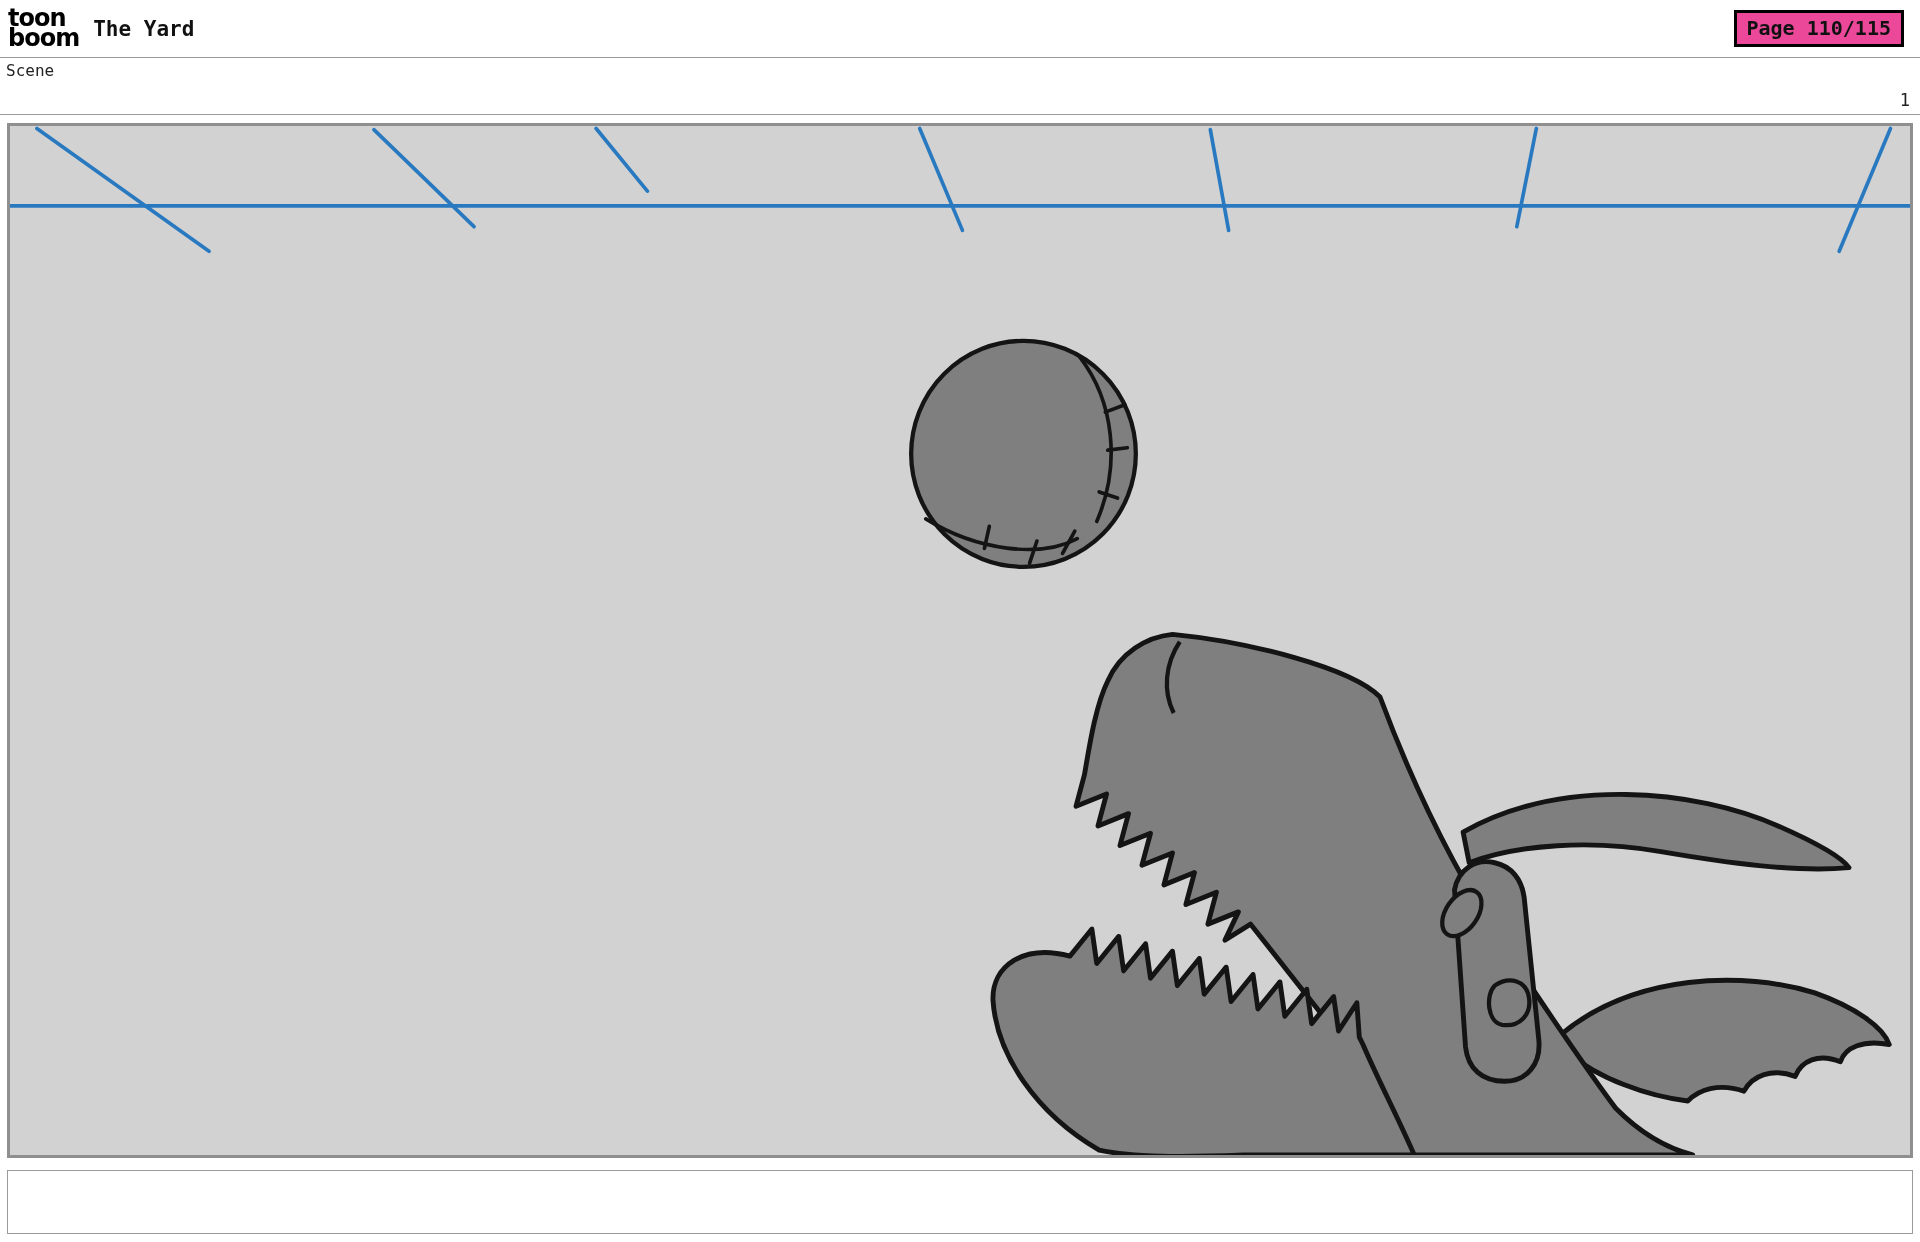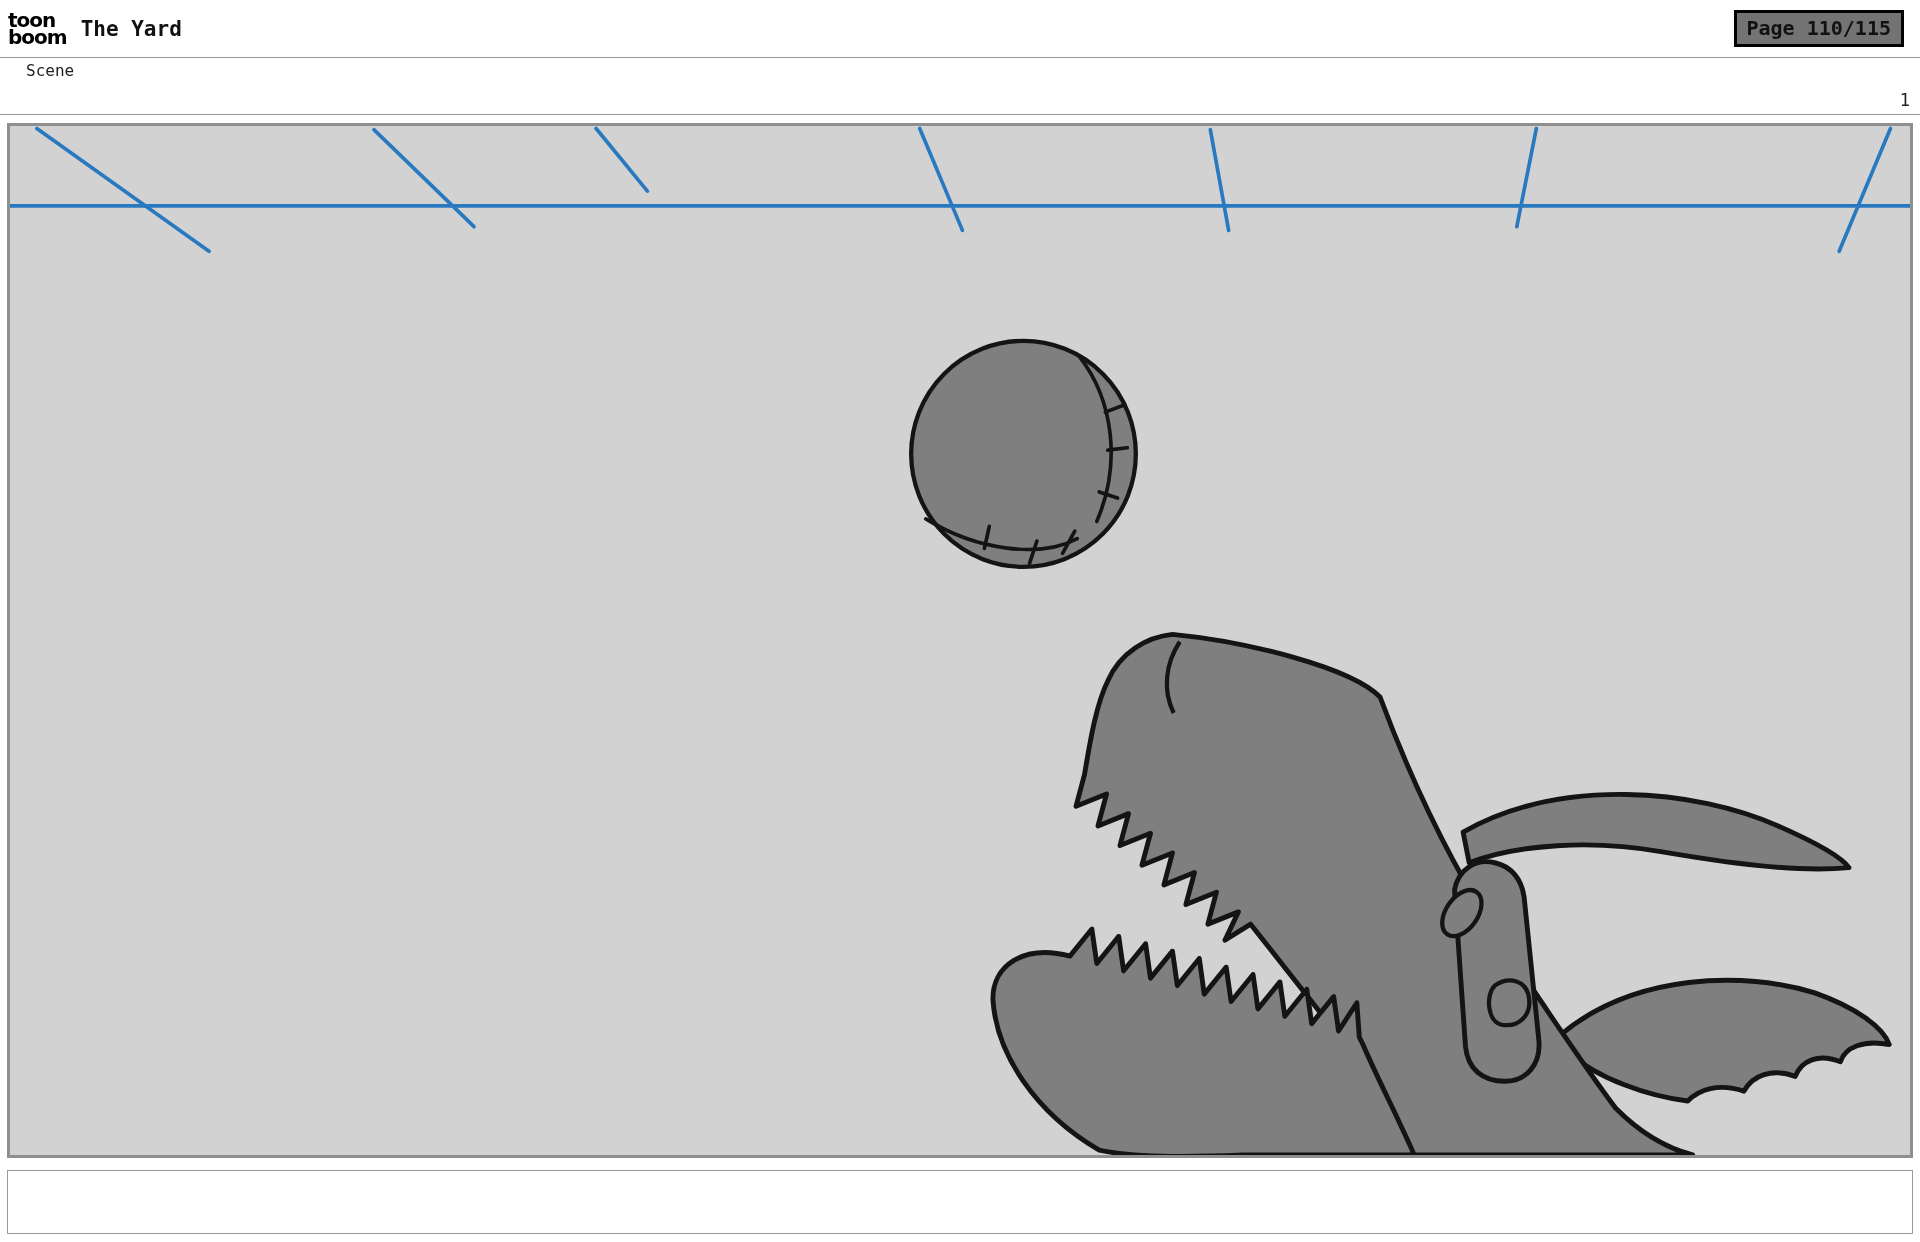"toon" .logo { font-size: 20px -> 24px }
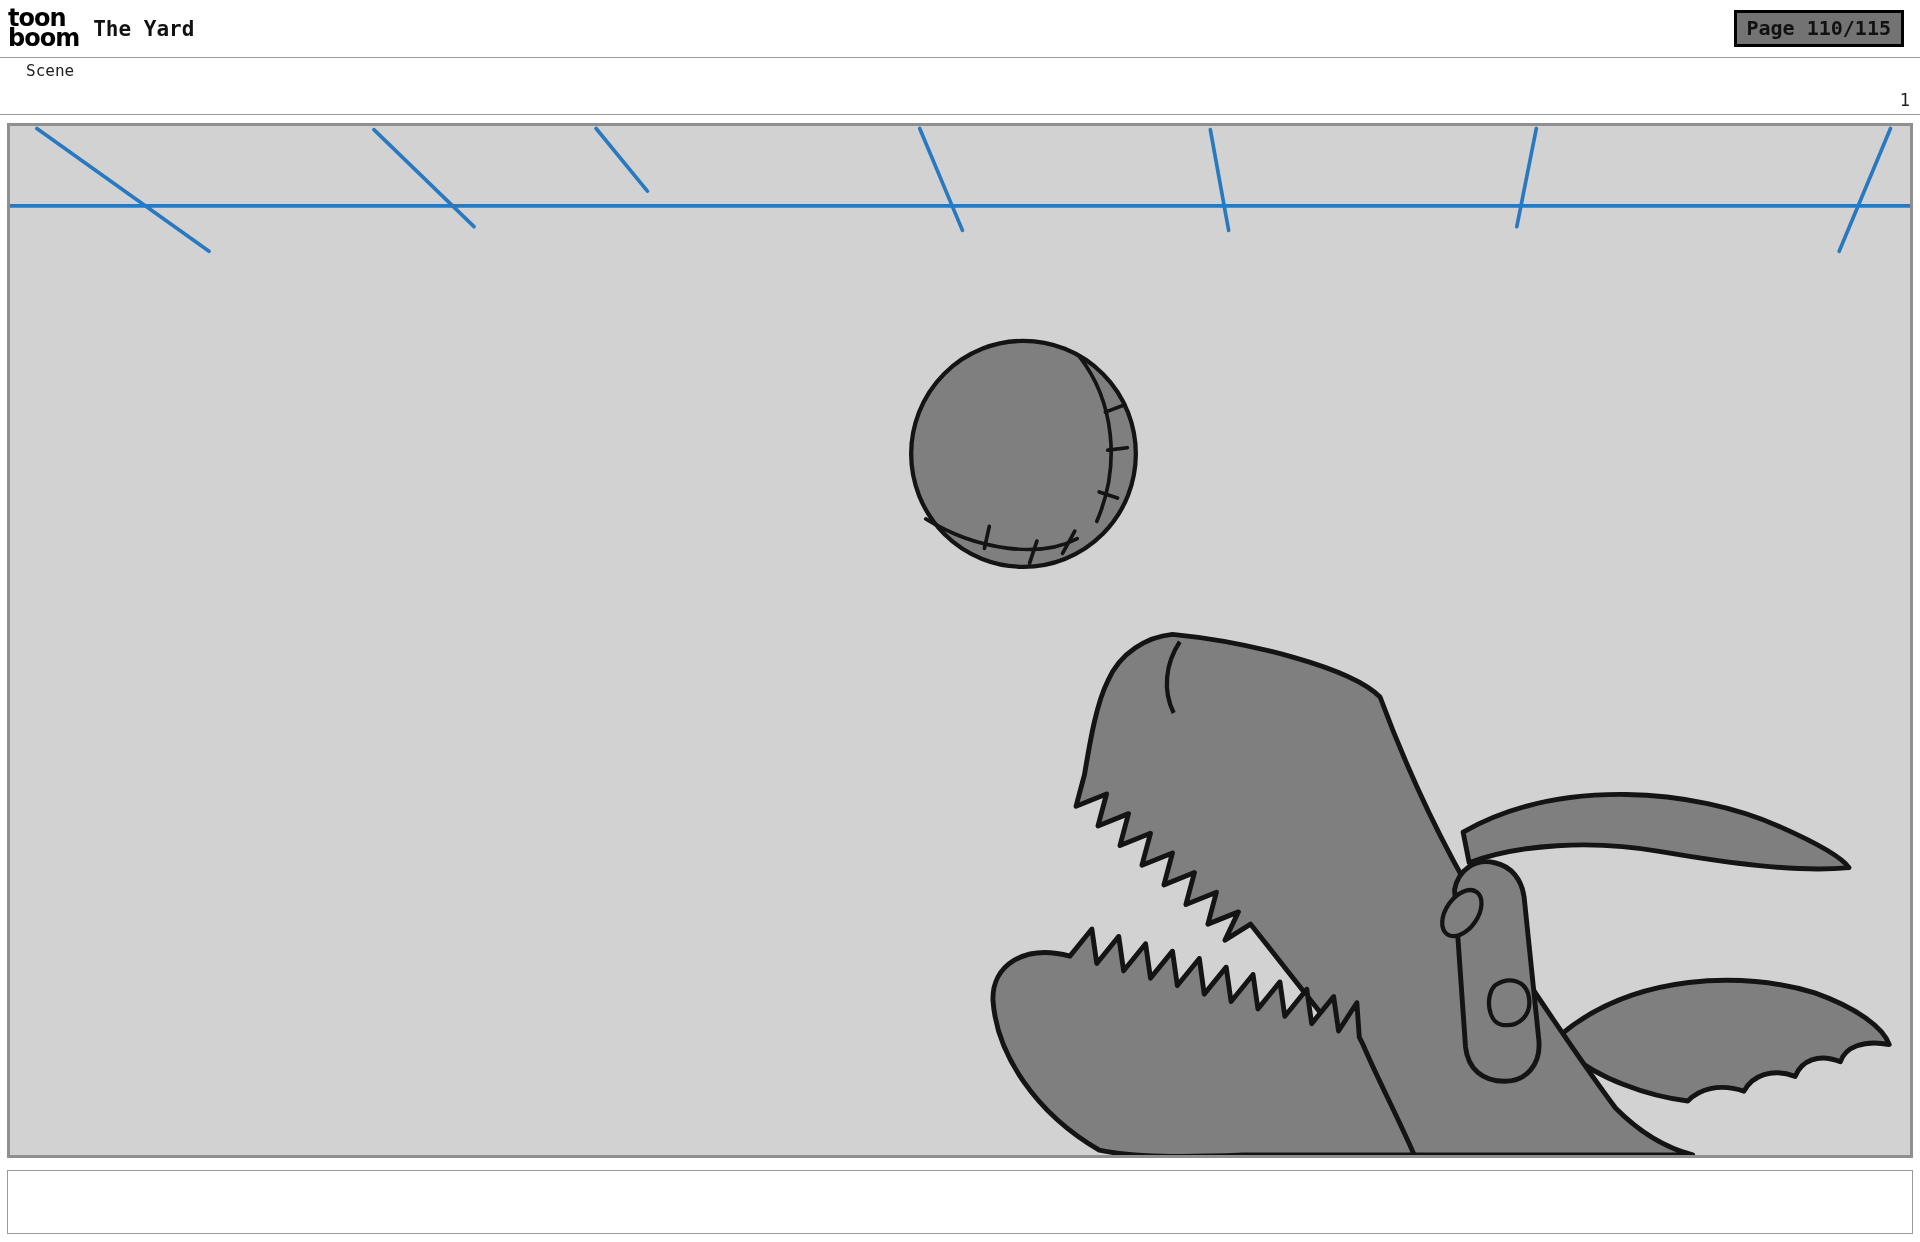"Page 110/115" .pagebox { background: #737373 -> #ec4899 }
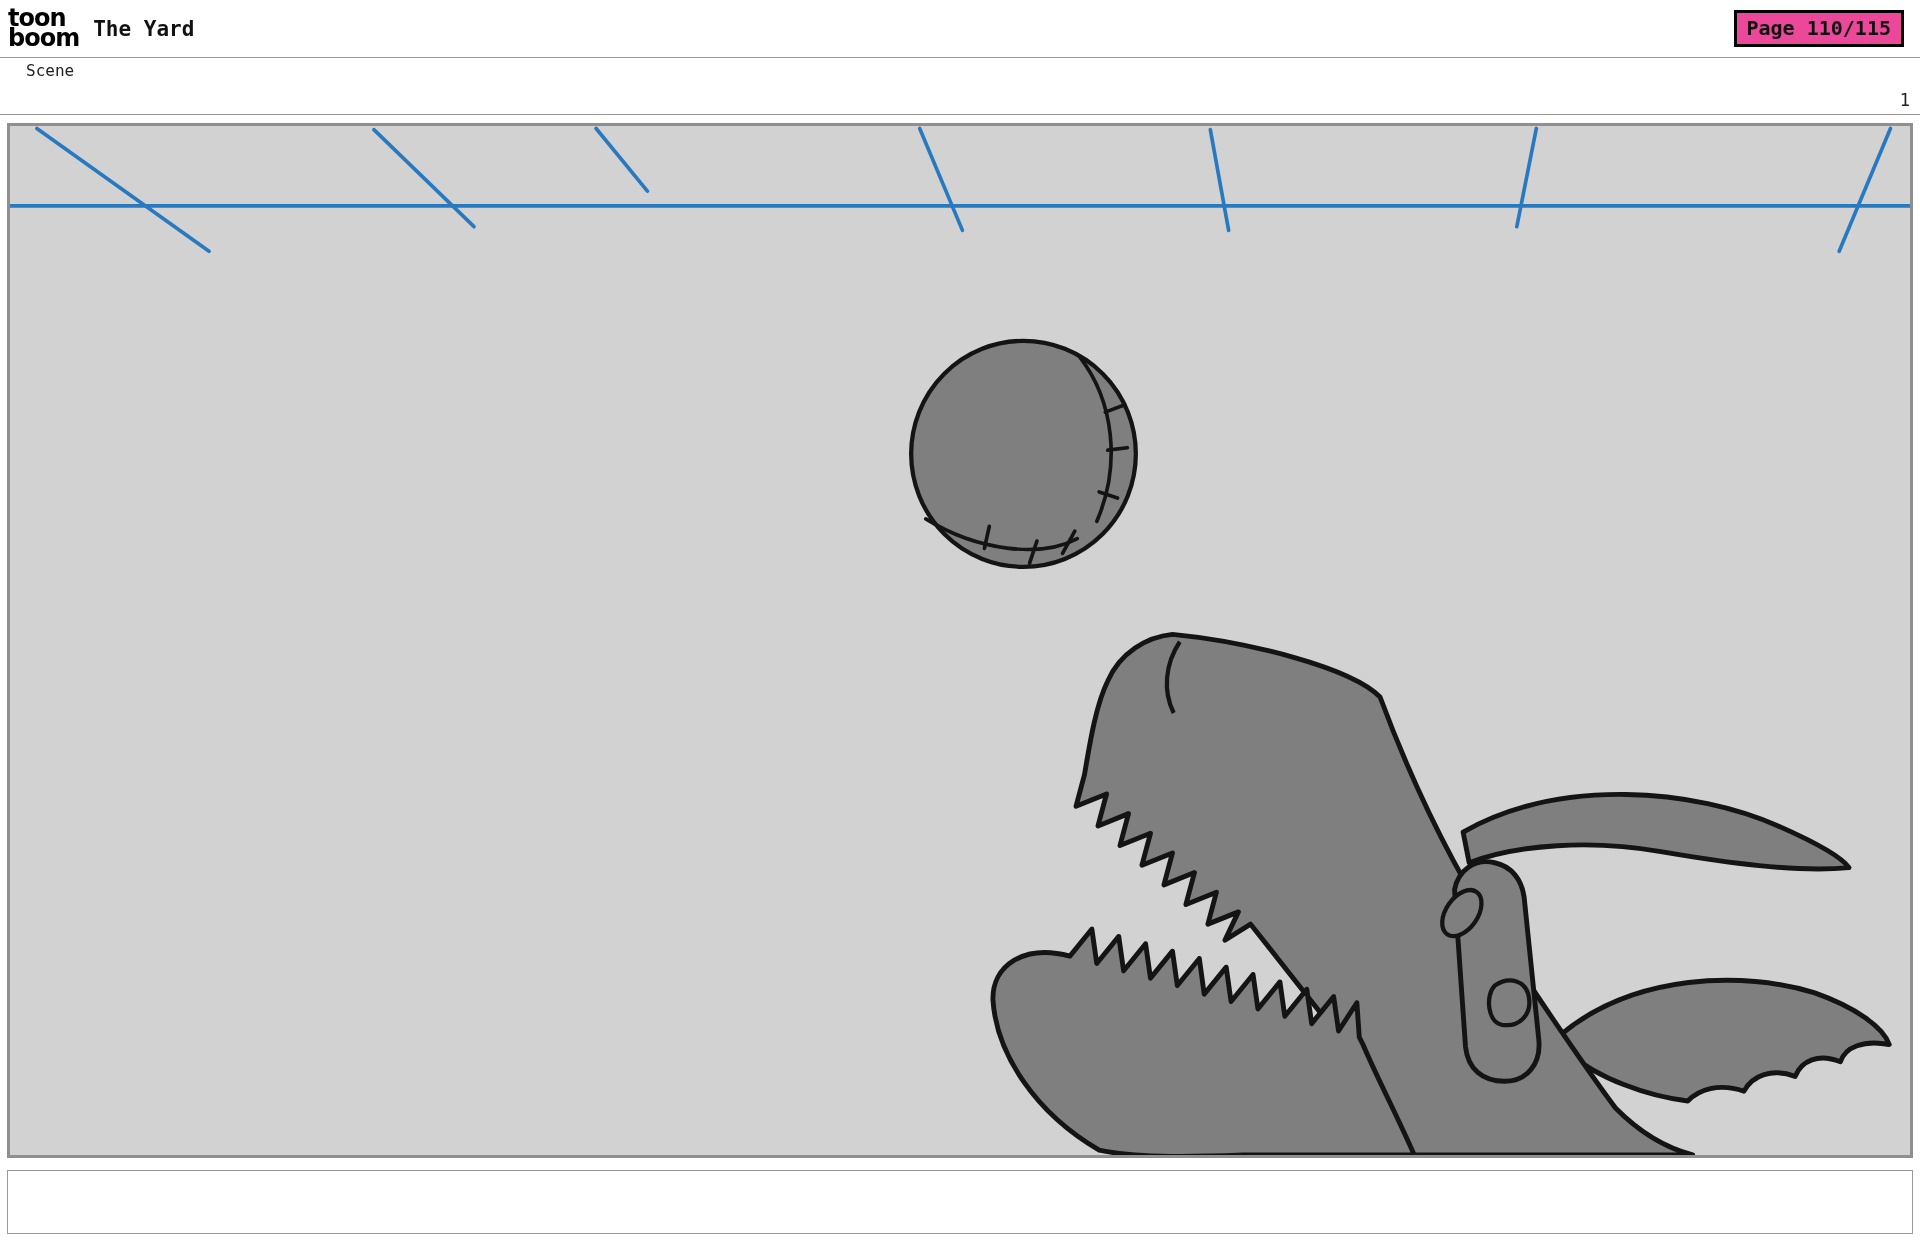"Scene" .cell { margin-left: 20px -> none }
